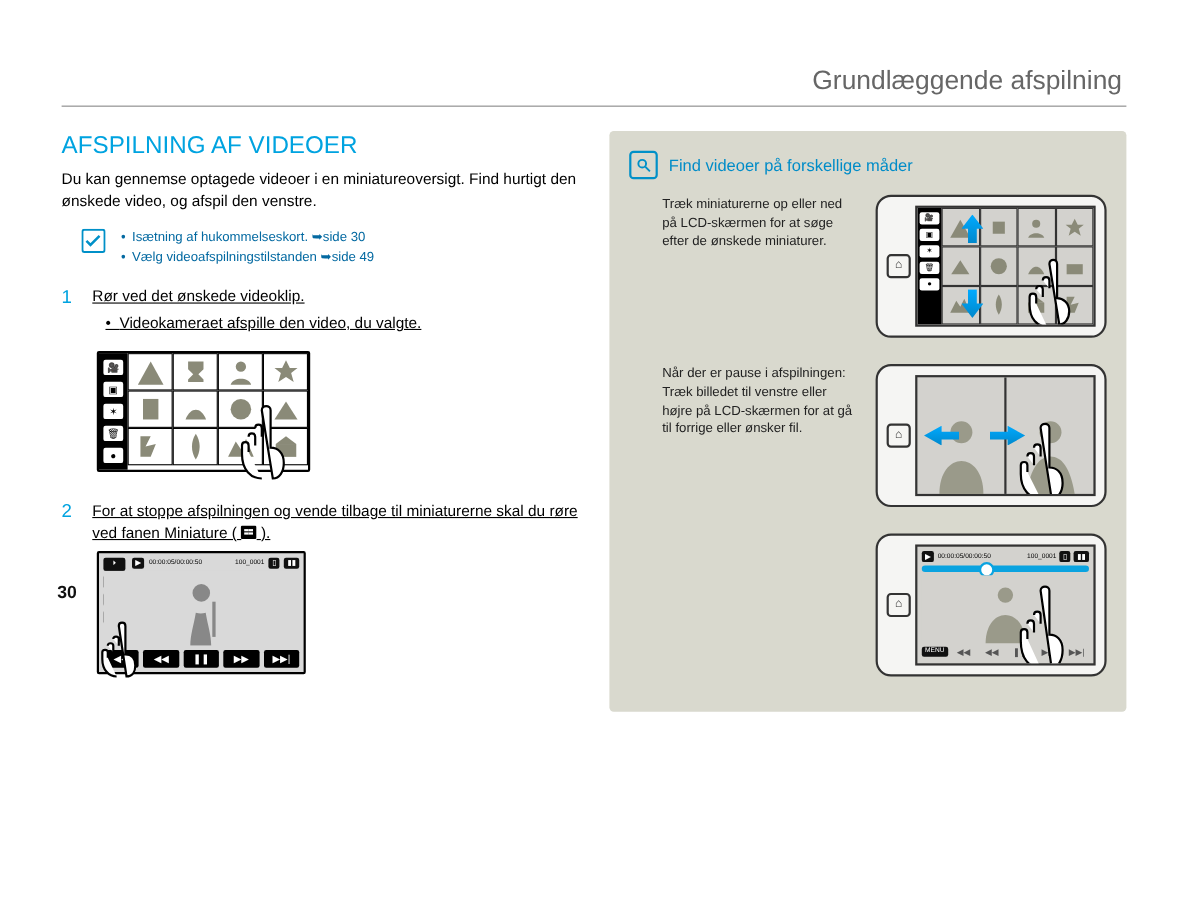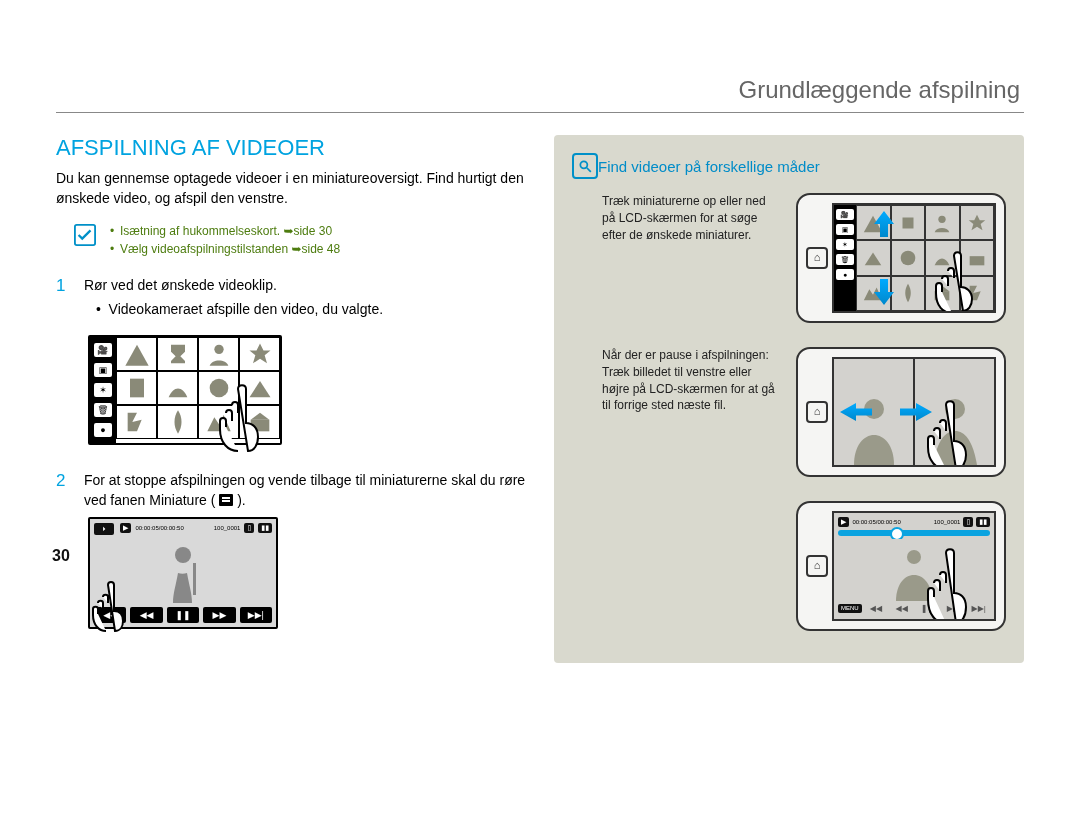"Grundlæggende afspilning" .page { margin-top: 16px -> none }
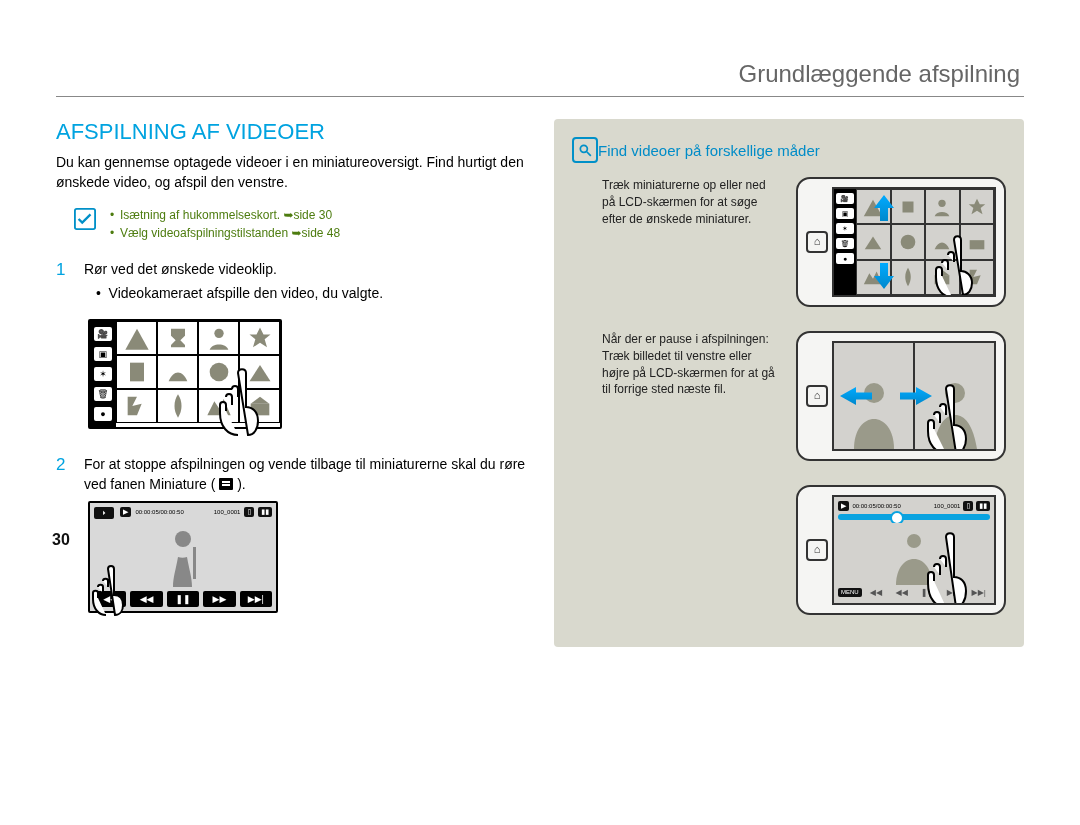"Find videoer på forskellige måder" .right-head { gap: none -> 10px }
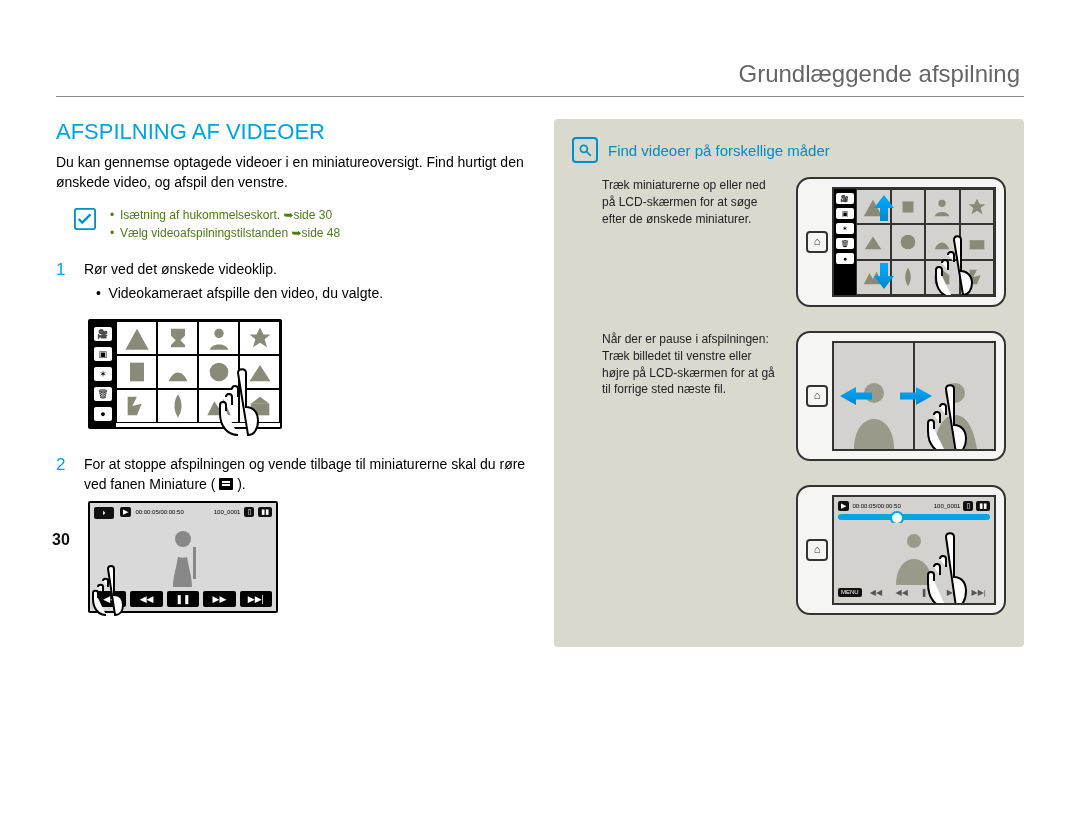"• Isætning af hukommelseskort. ➥side" .callout-list { color: #4d7c0f -> #0369a1 }
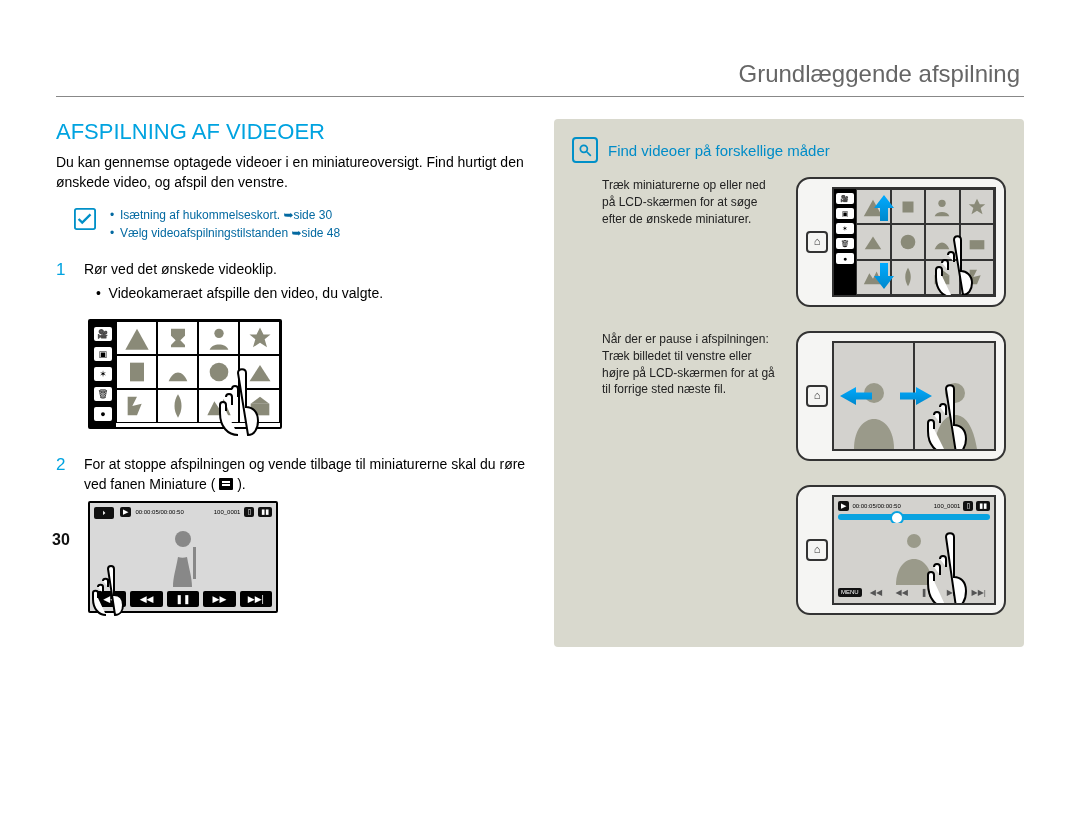"Vælg videoafspilningstilstanden ➥side 48" span { text: 48 -> 49 }
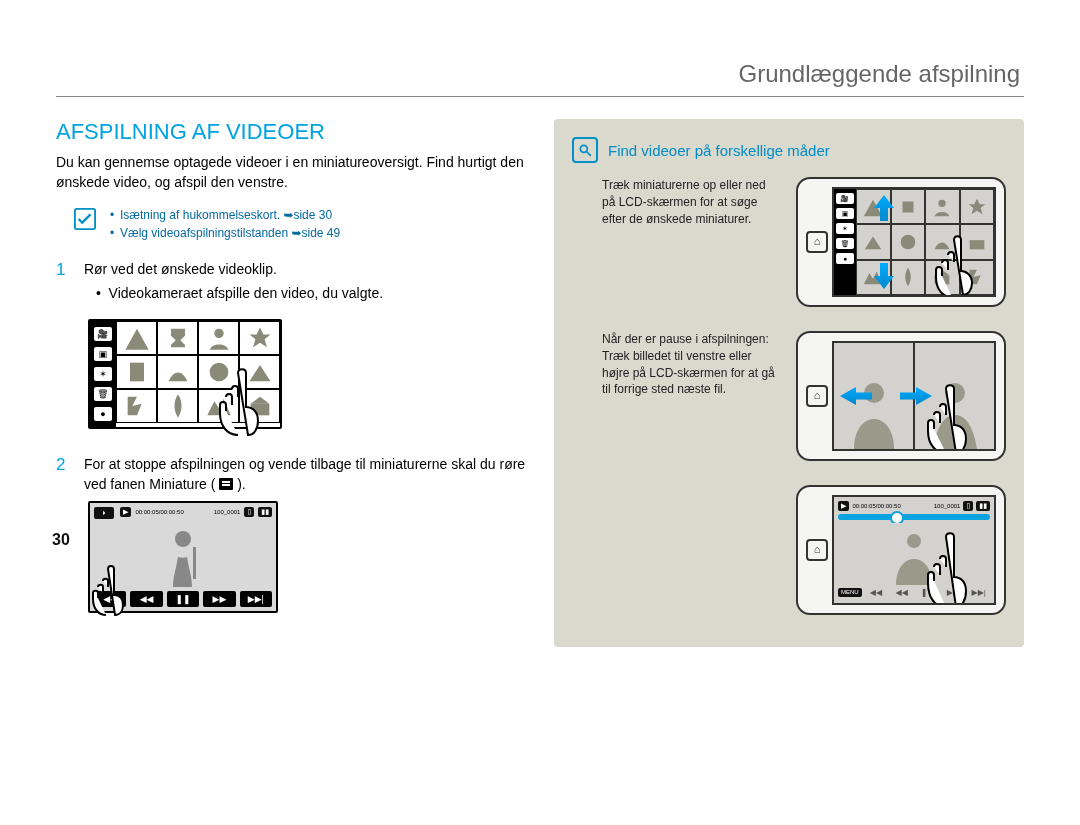"Rør ved det ønskede videoklip." ol.steps > li .step-body { text-decoration: none -> underline }
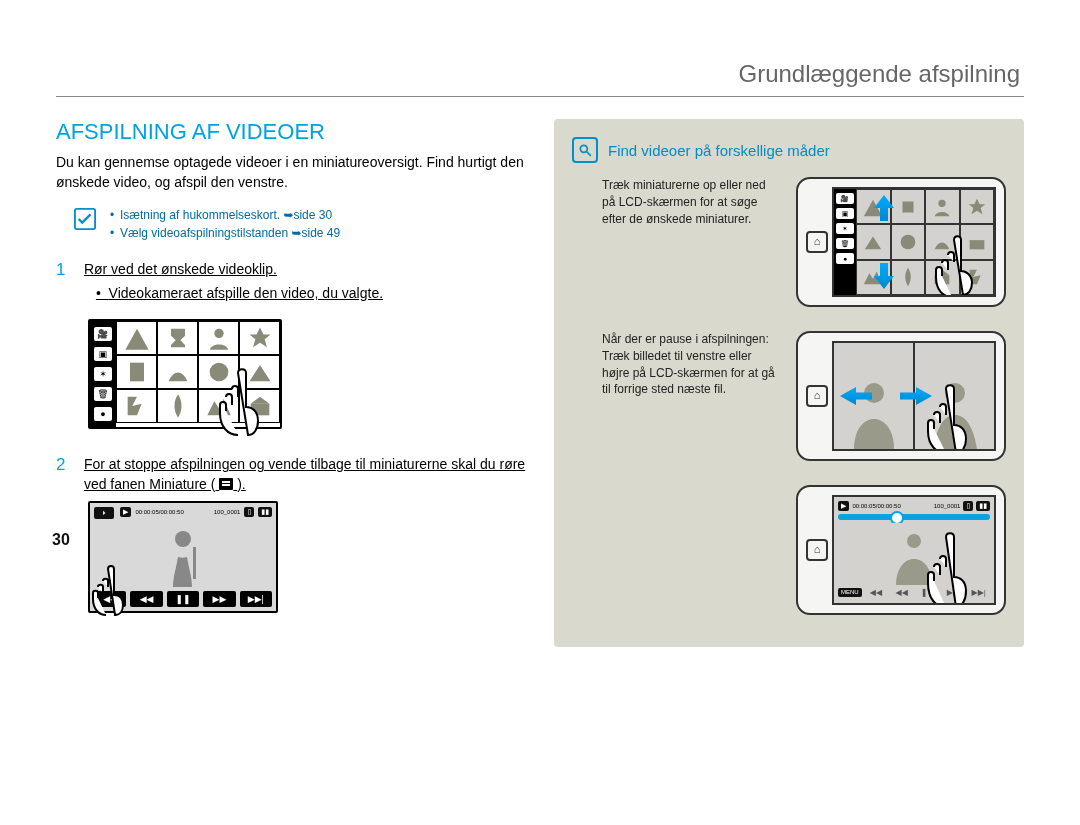"Når der er pause i" div.right-text { text: sted næste -> eller ønsker }
